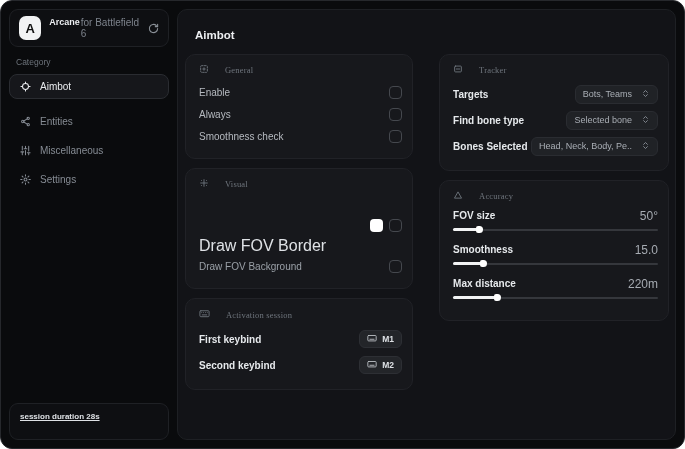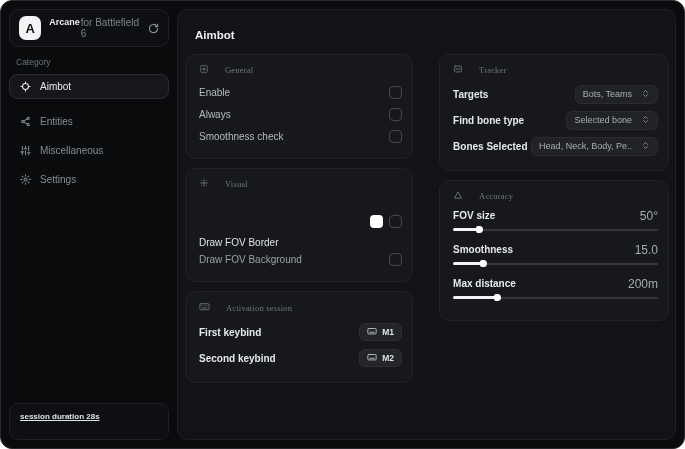"Draw FOV Border" .lbl-bright { font-size: 10px -> 16px }
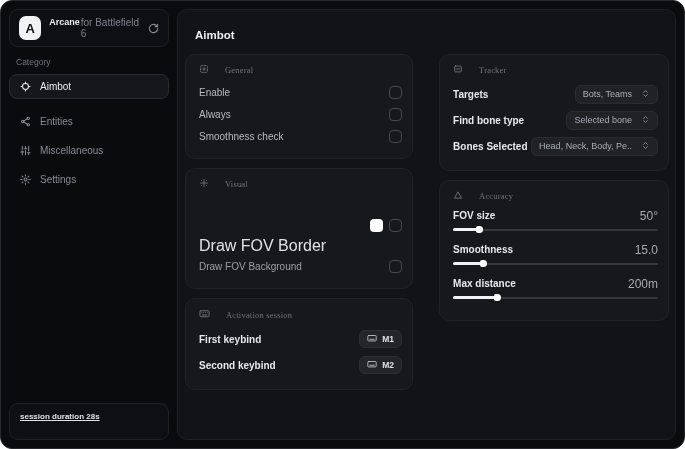"200m" span.acc-val { text: 200m -> 220m }
